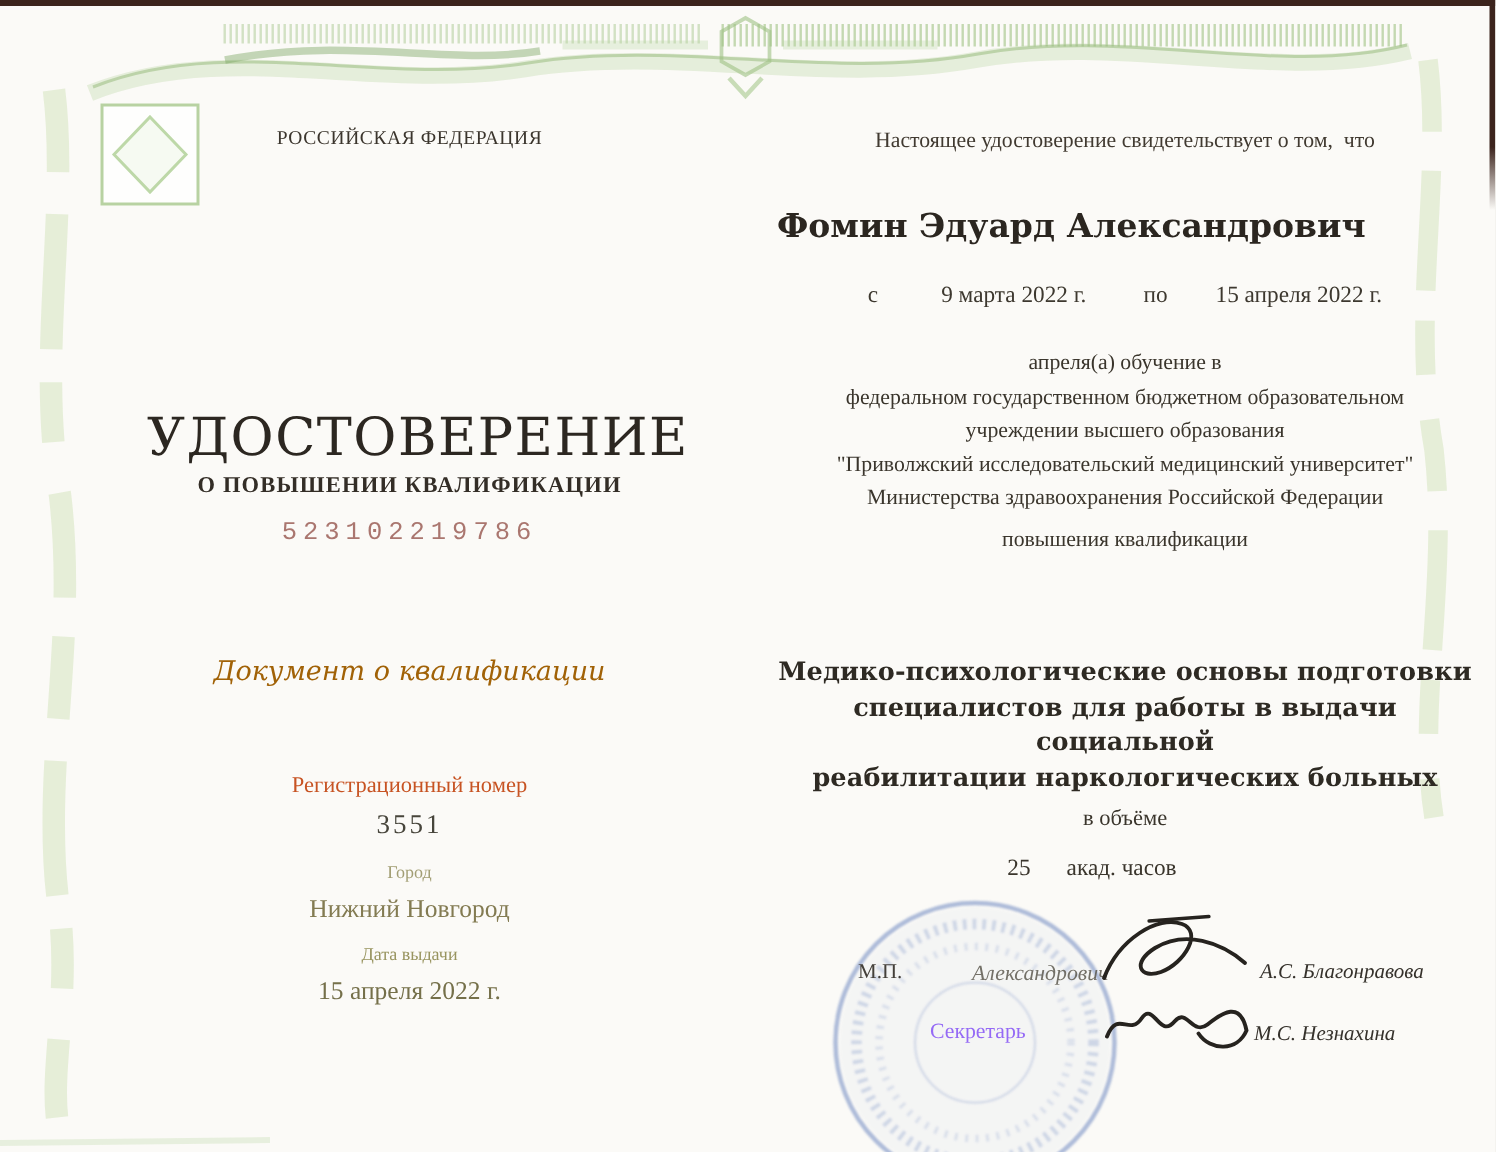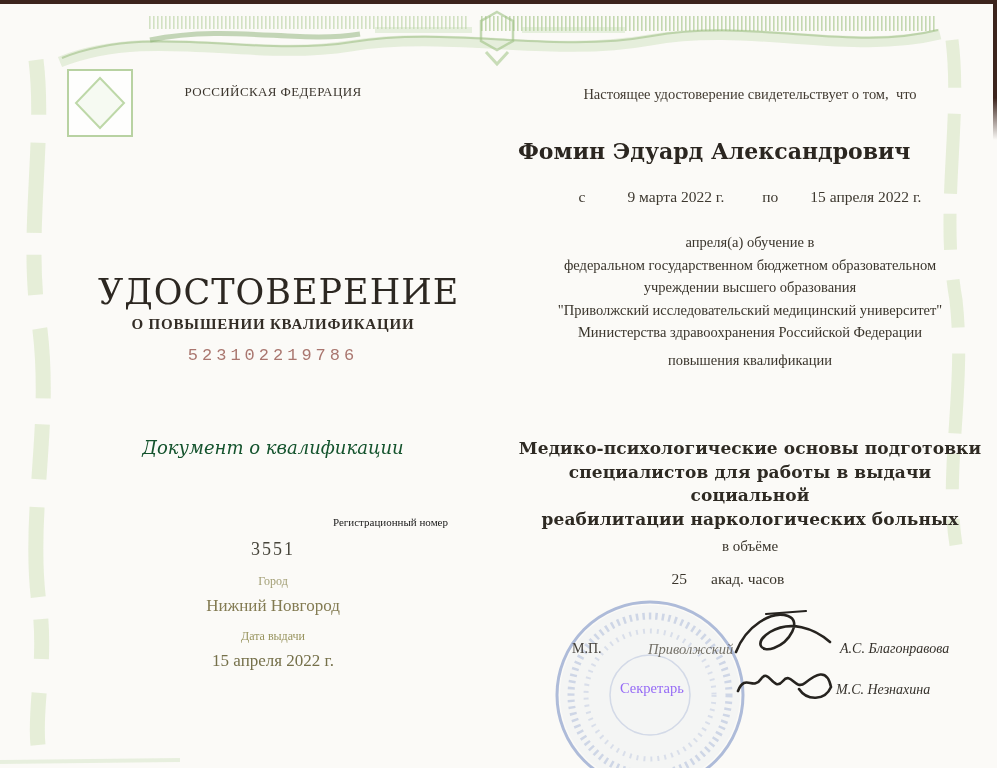"Документ о квалификации" .doc-type { color: #14532d -> #a16207 }
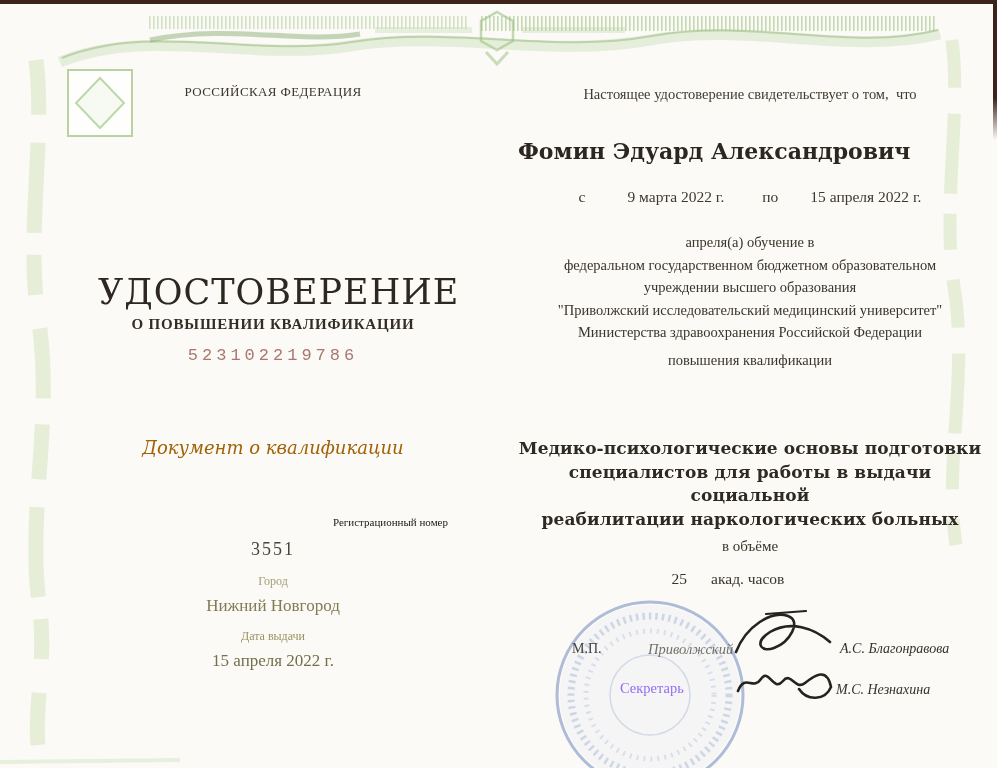"Регистрационный номер" .reg-label { color: #000000 -> #c2410c; font-size: 11px -> 15px; text-align: right -> center }
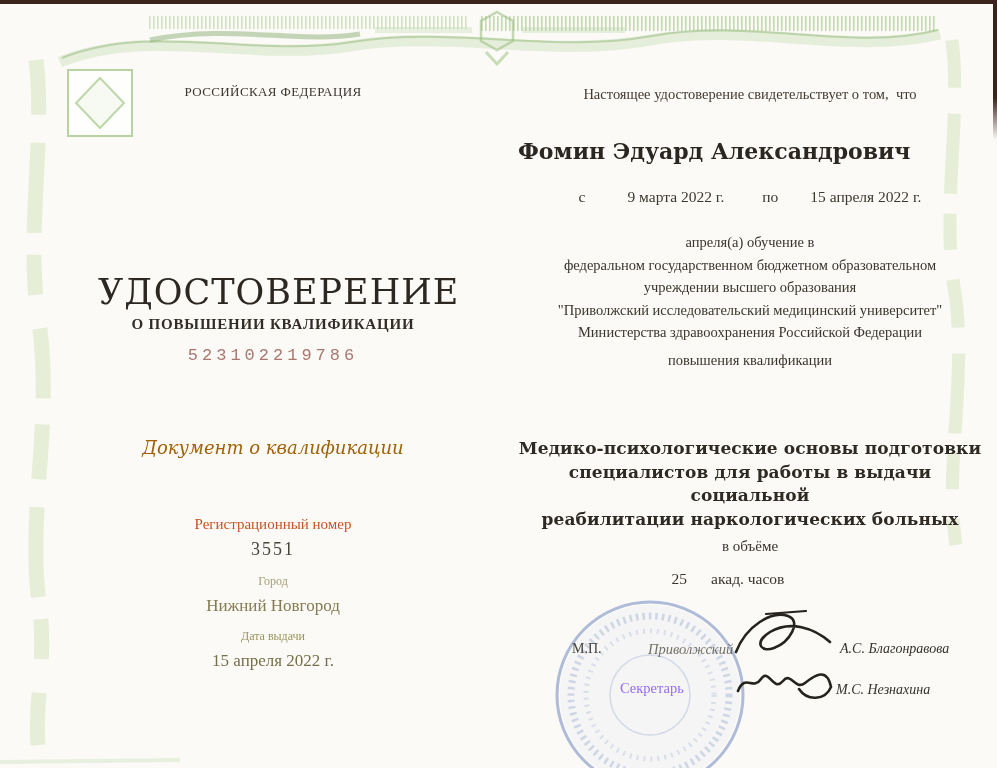"Приволжский" div.role-ruk { text: Приволжский -> Александрович }
